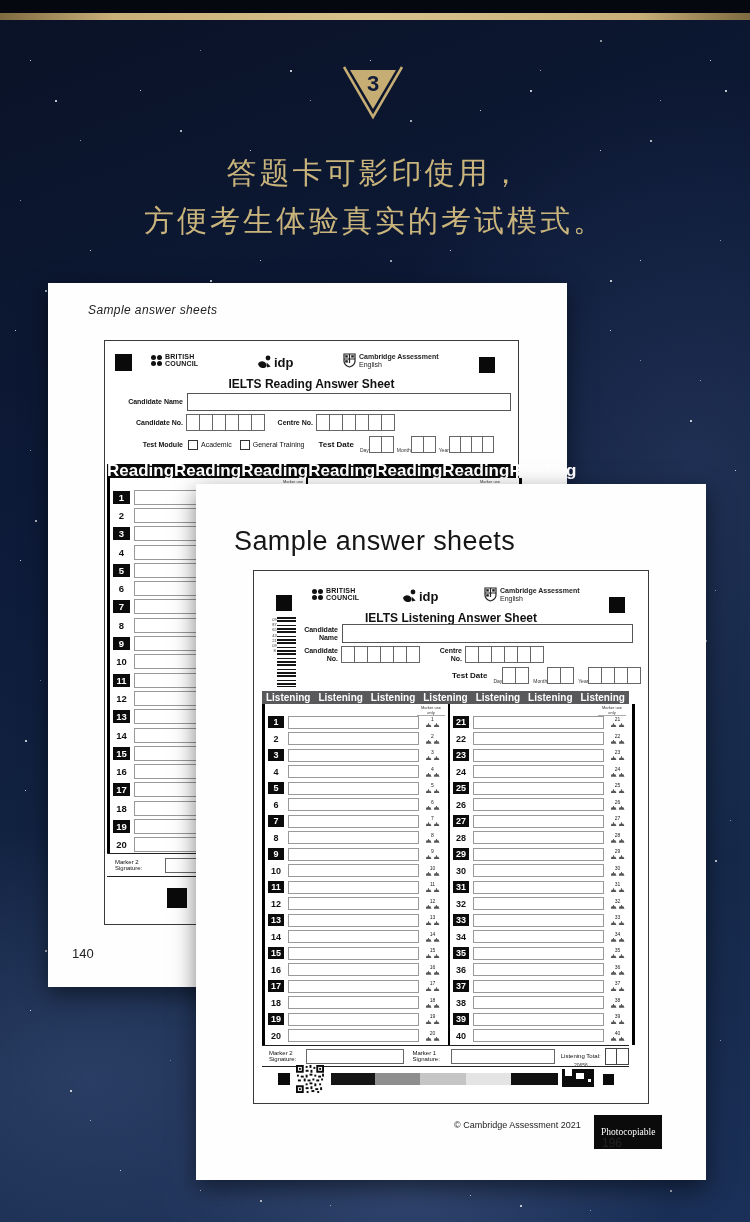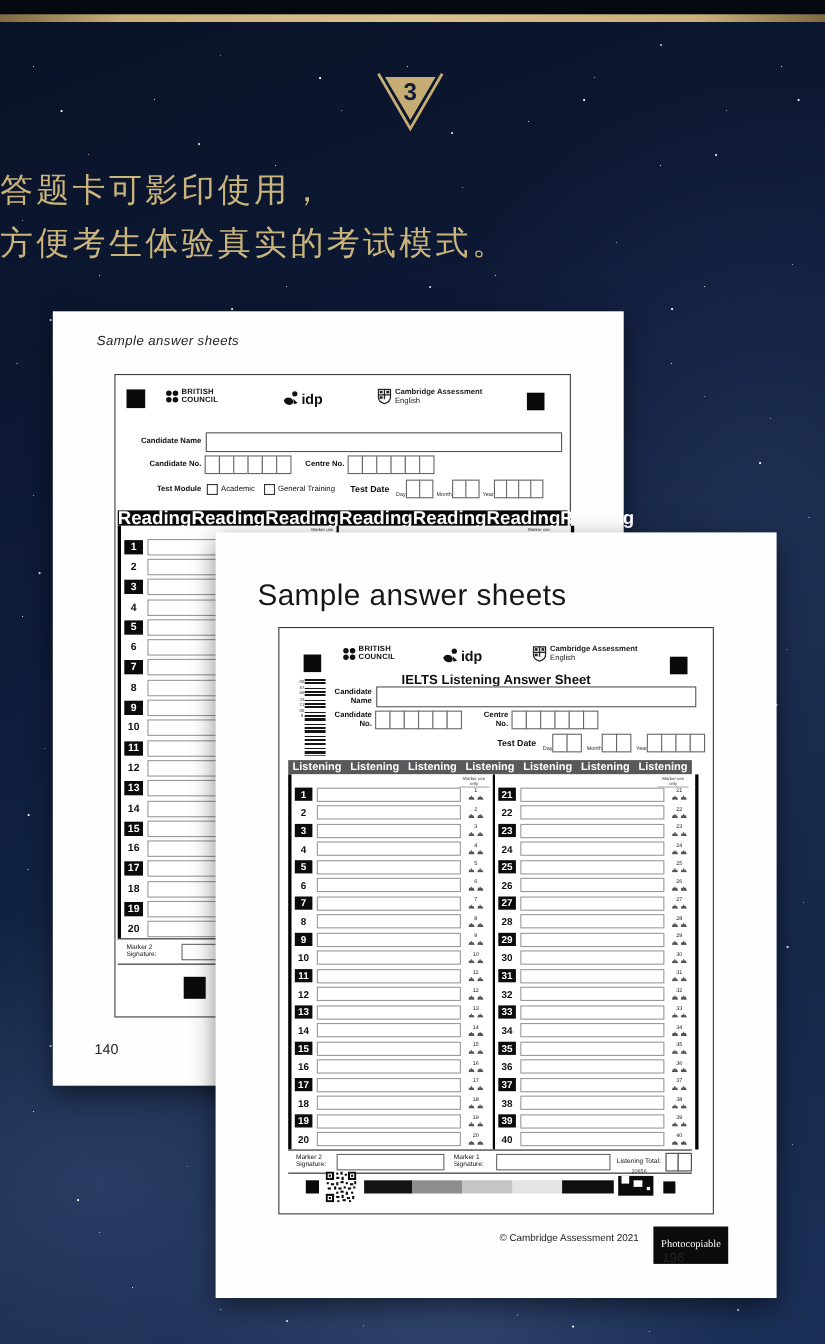"答题卡可影印使用，" .headline { text-align: none -> center }
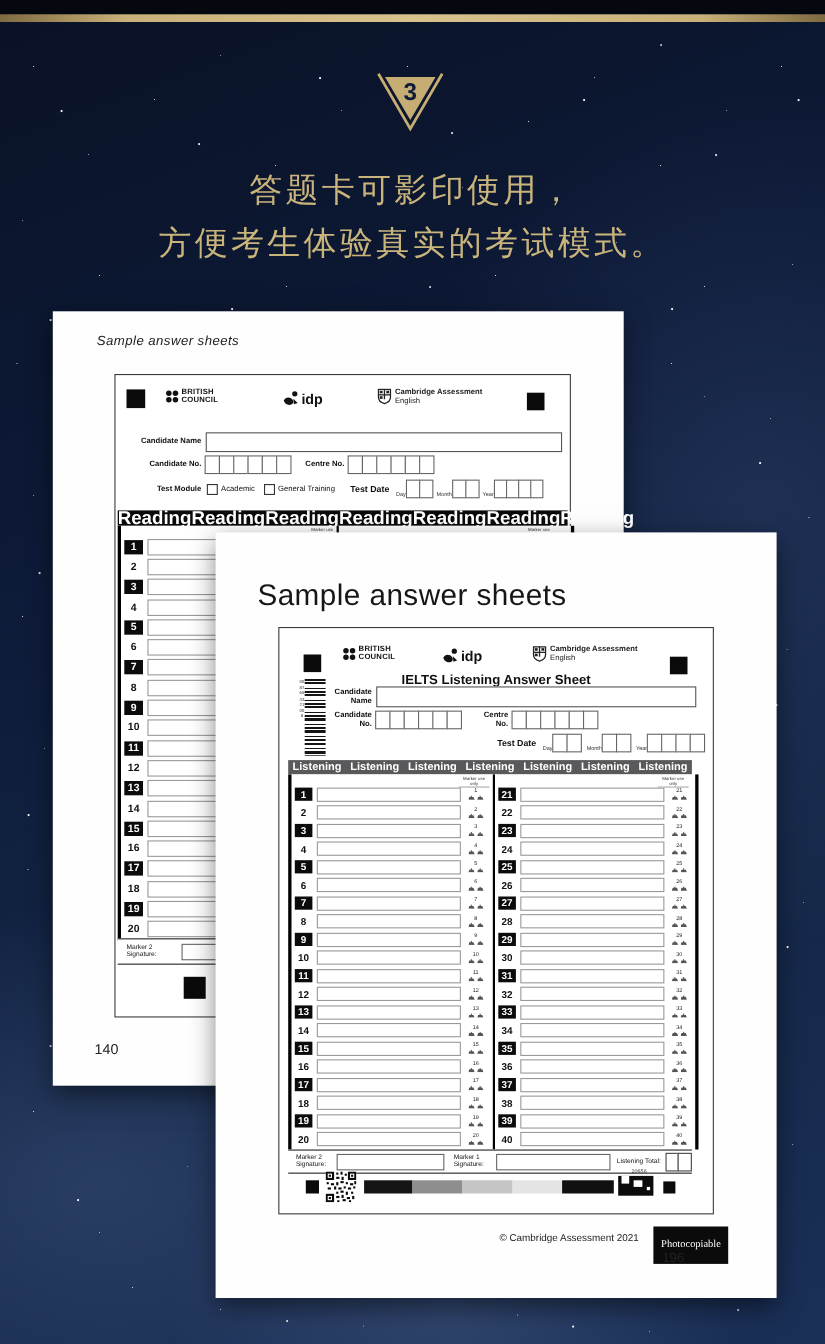"IELTS Reading Answer Sheet" div.sheet-title { html: none -> <div>IELTS Reading Answer Sheet</div> }
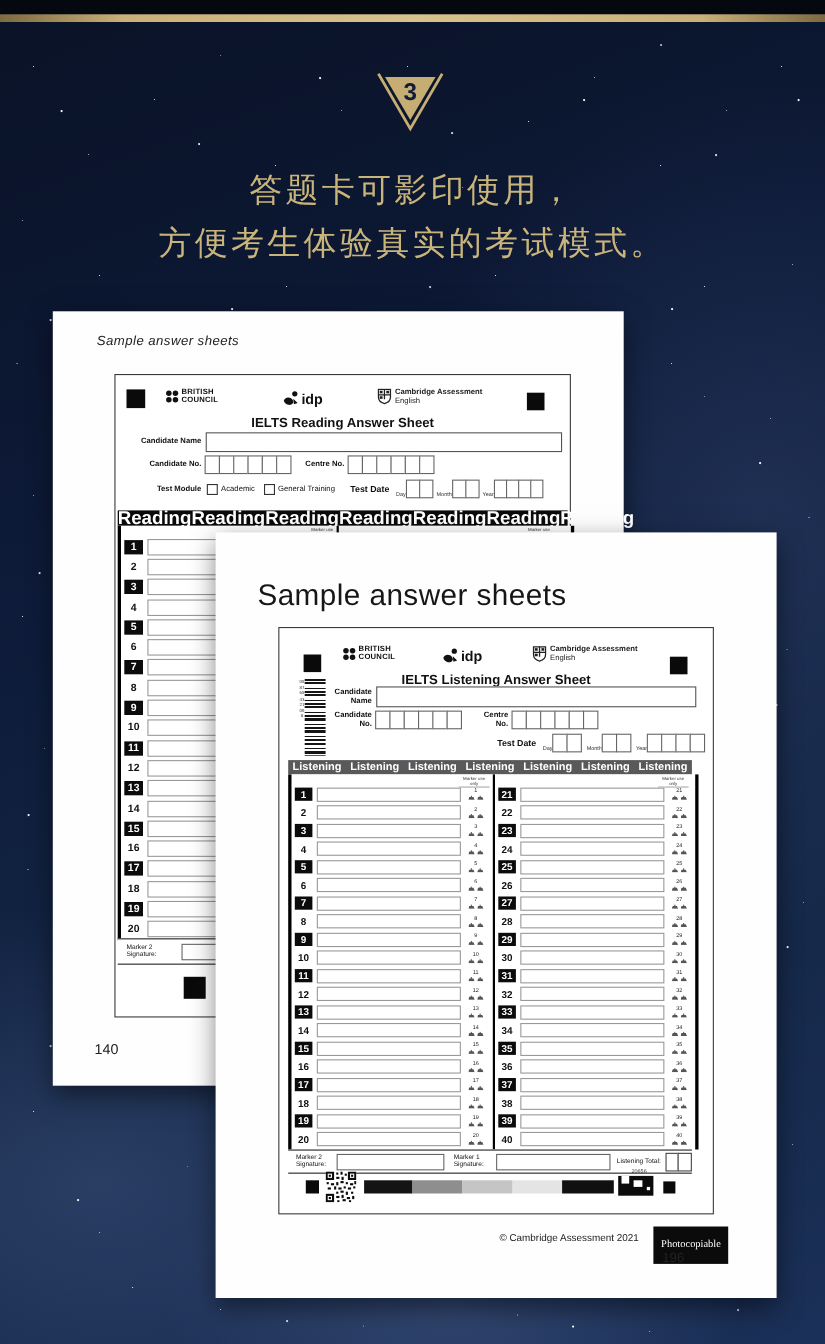"140" div.pagenum { left: 38px -> 24px }
